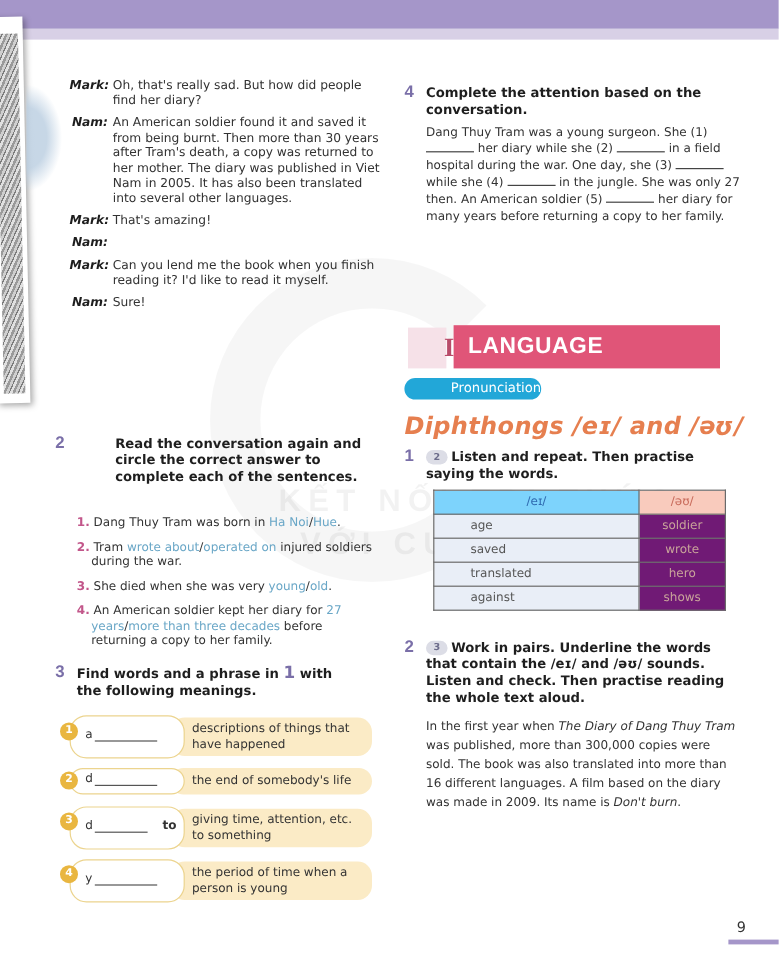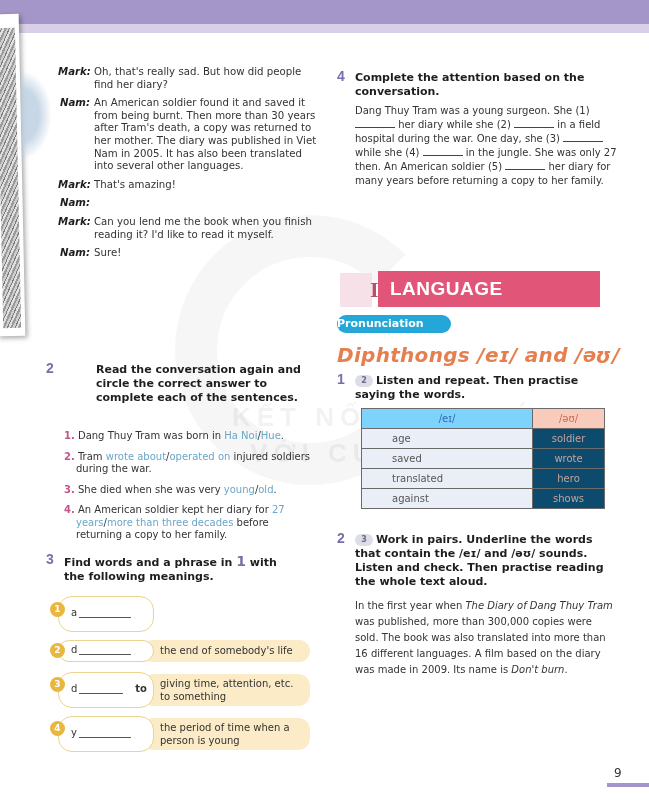"Pronunciation" .pron-badge { font-weight: bold -> normal; text-align: left -> right }
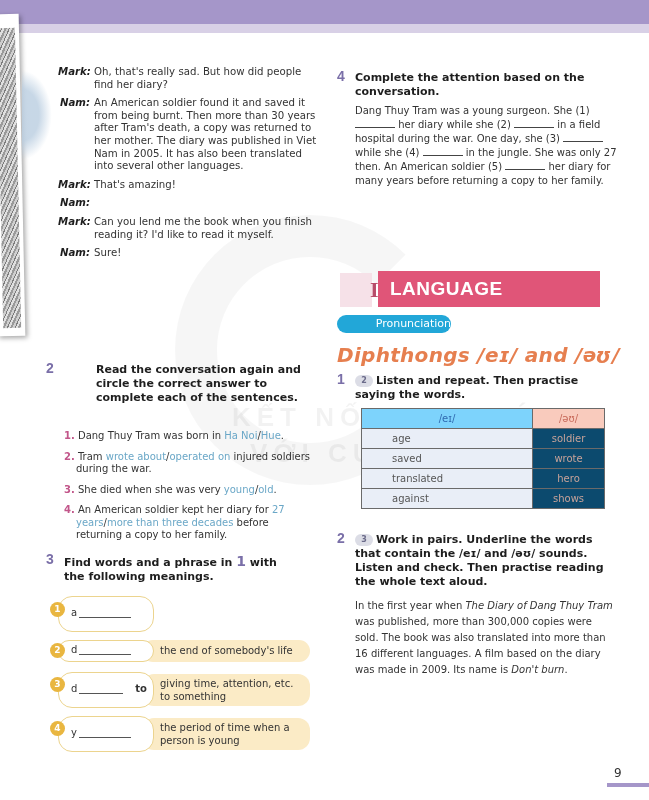"soldier" .ptable td.c2 { background: #0c4a6e -> #701a75 }
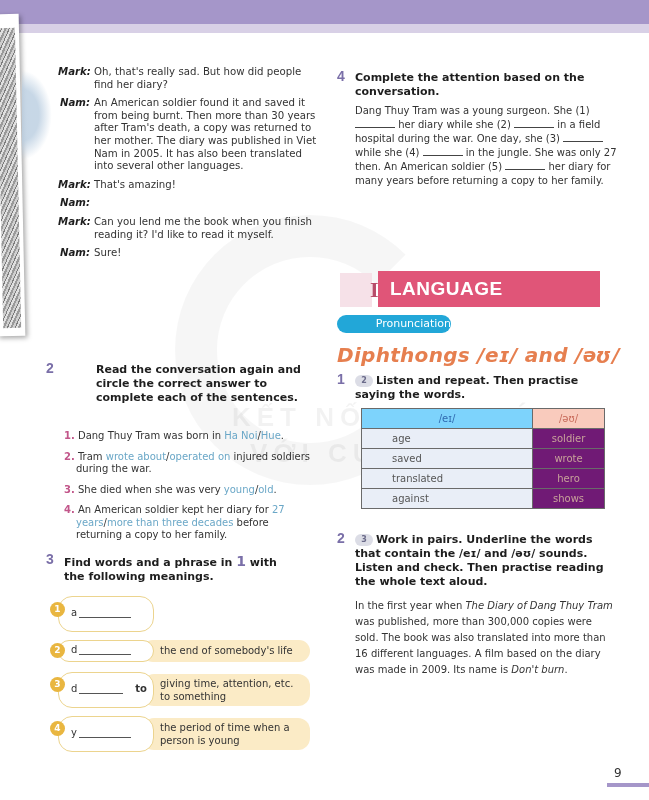"descriptions of things that have" div.def-box { html: none -> <div>descriptions of things that have happened</div> }
